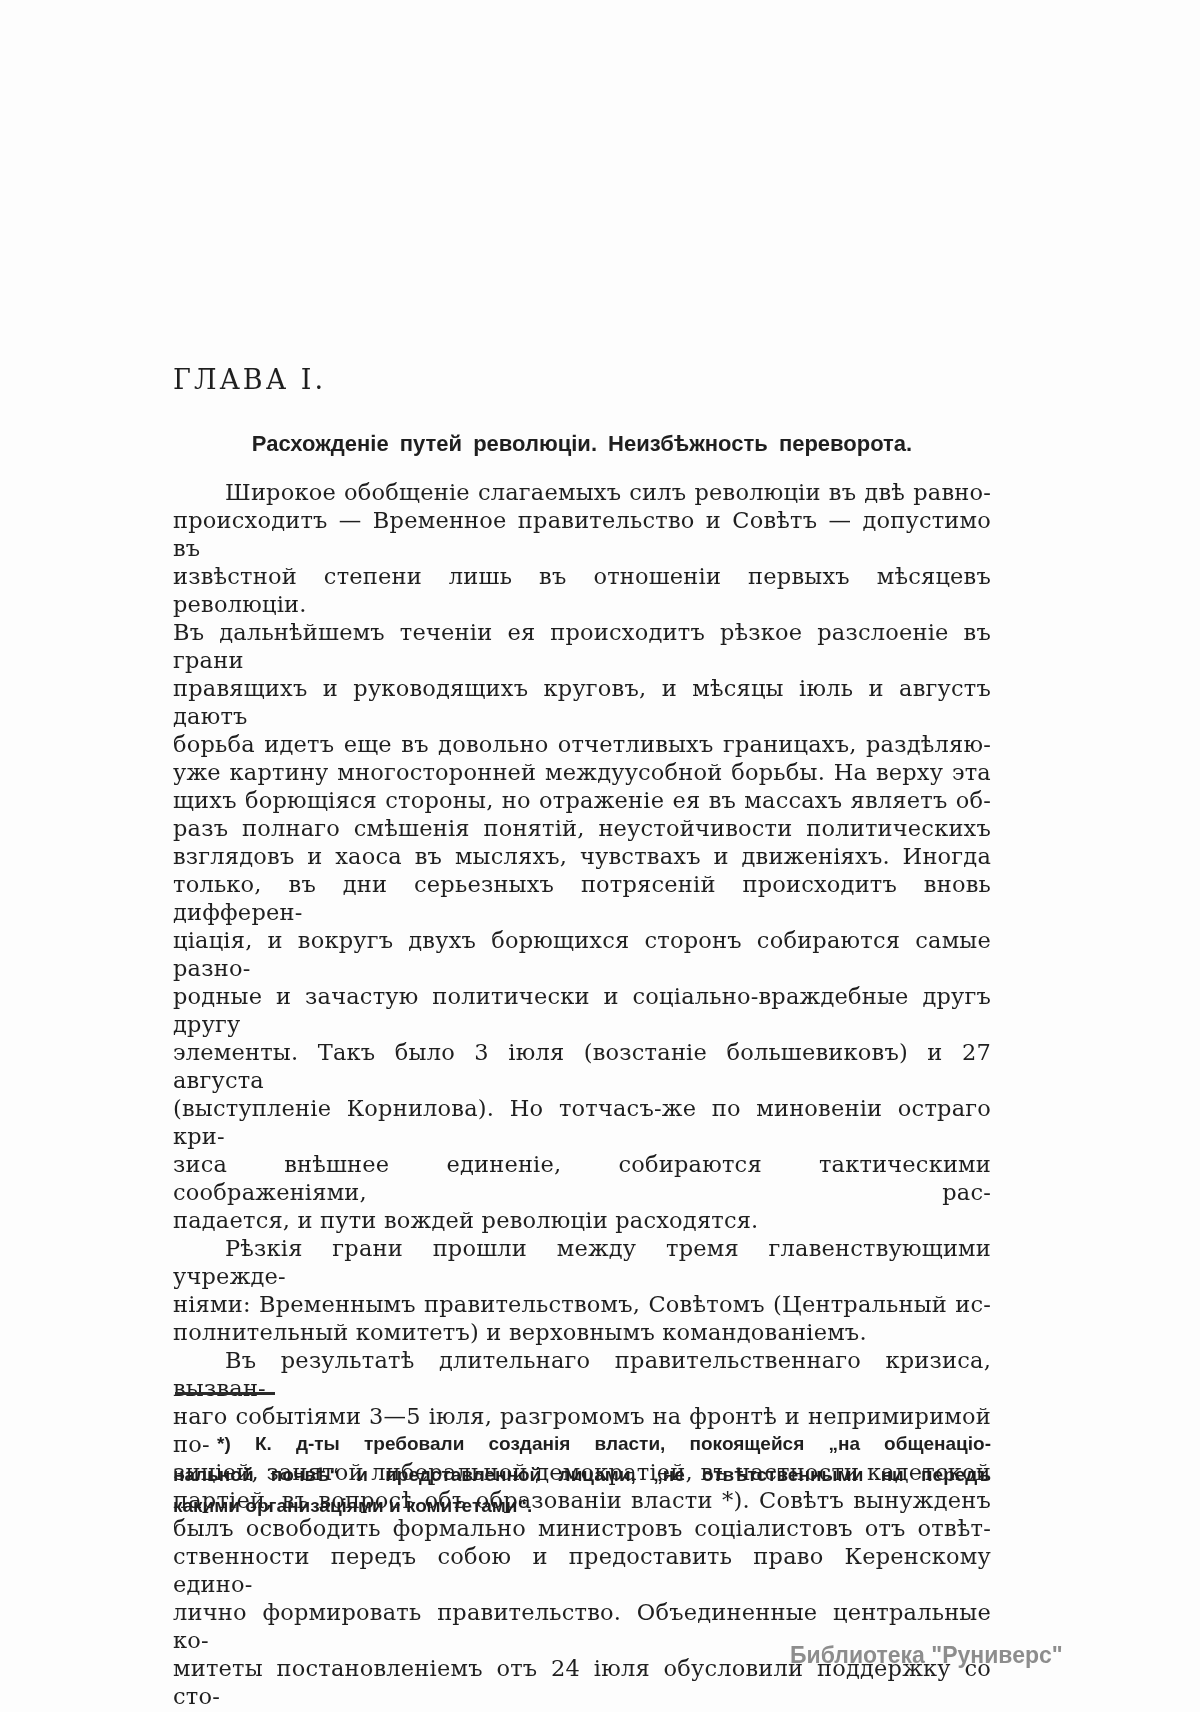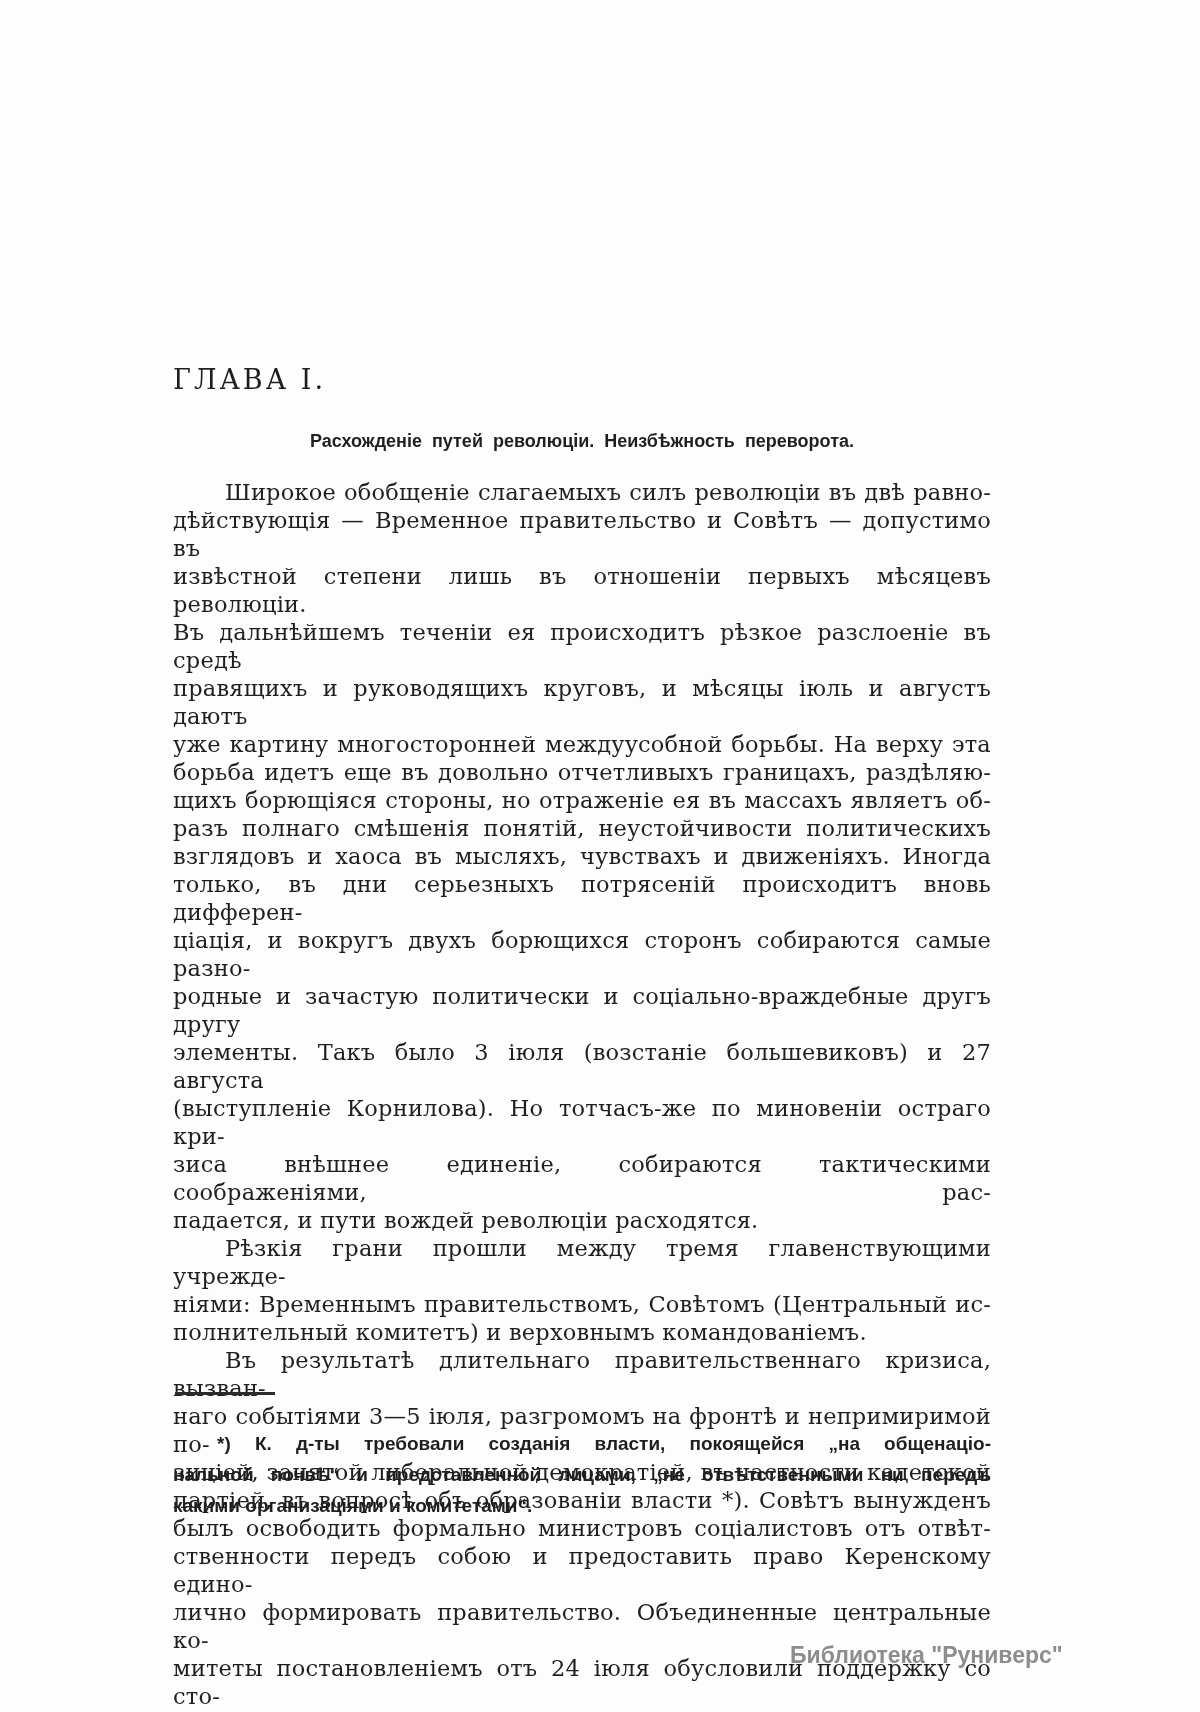"Расхожденіе путей революціи." .chapter-subtitle { font-size: 18px -> 22px }
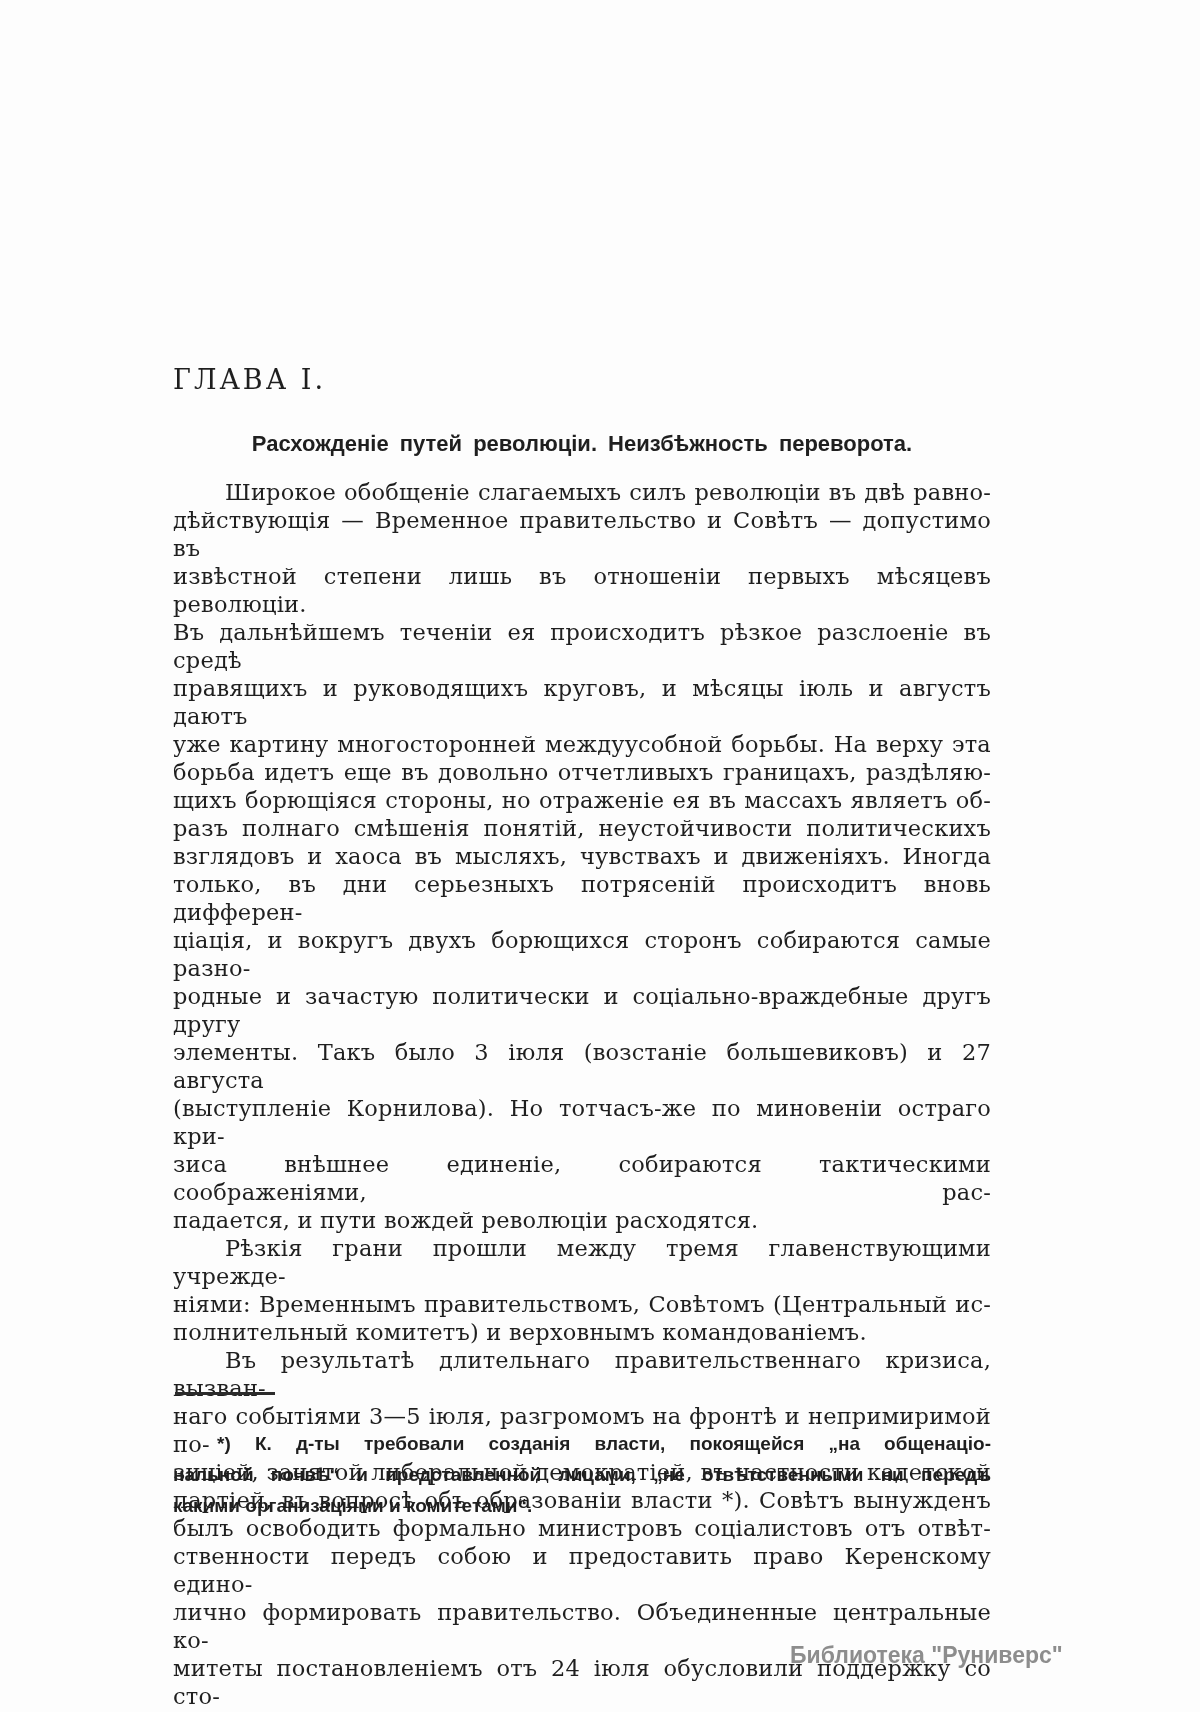"дѣйствующія — Временное правительство и" div.line { text: дѣйствующія -> происходитъ }
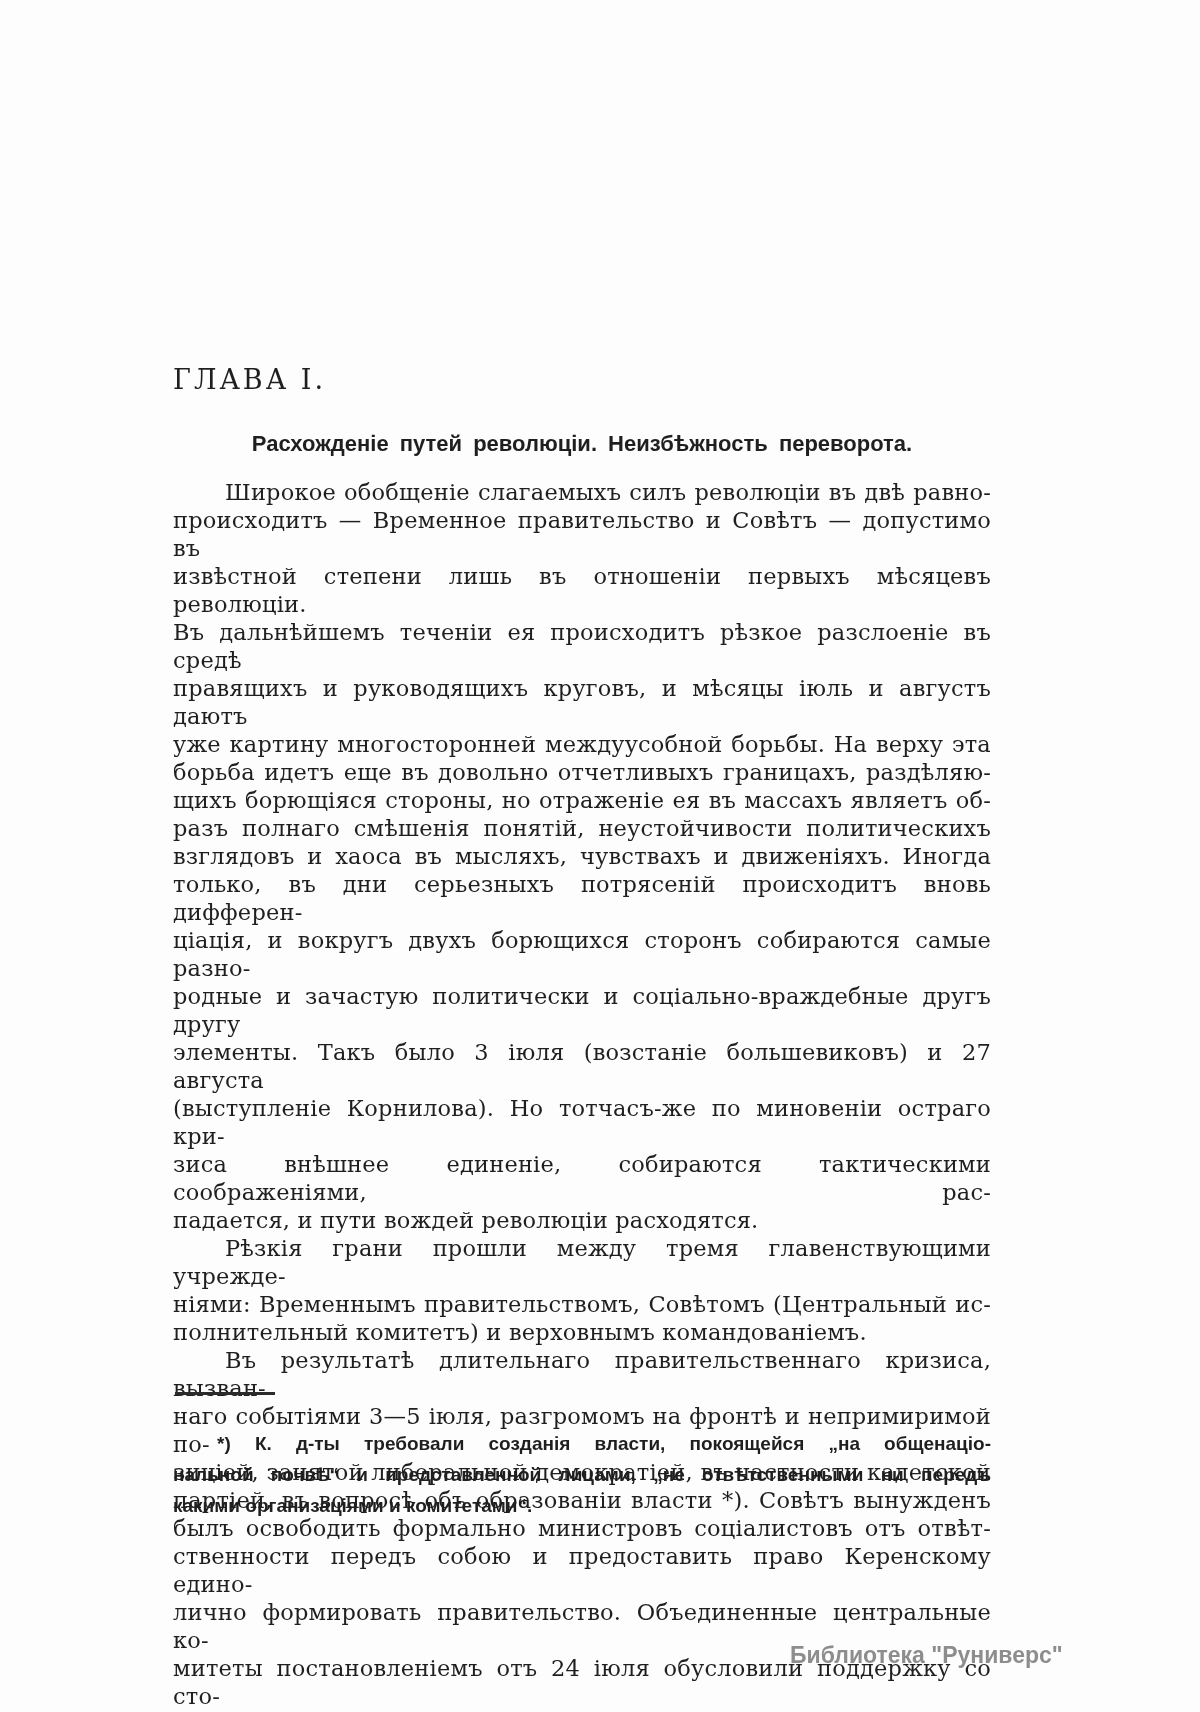"Въ дальнѣйшемъ теченіи ея происходитъ" div.line { text: средѣ -> грани }
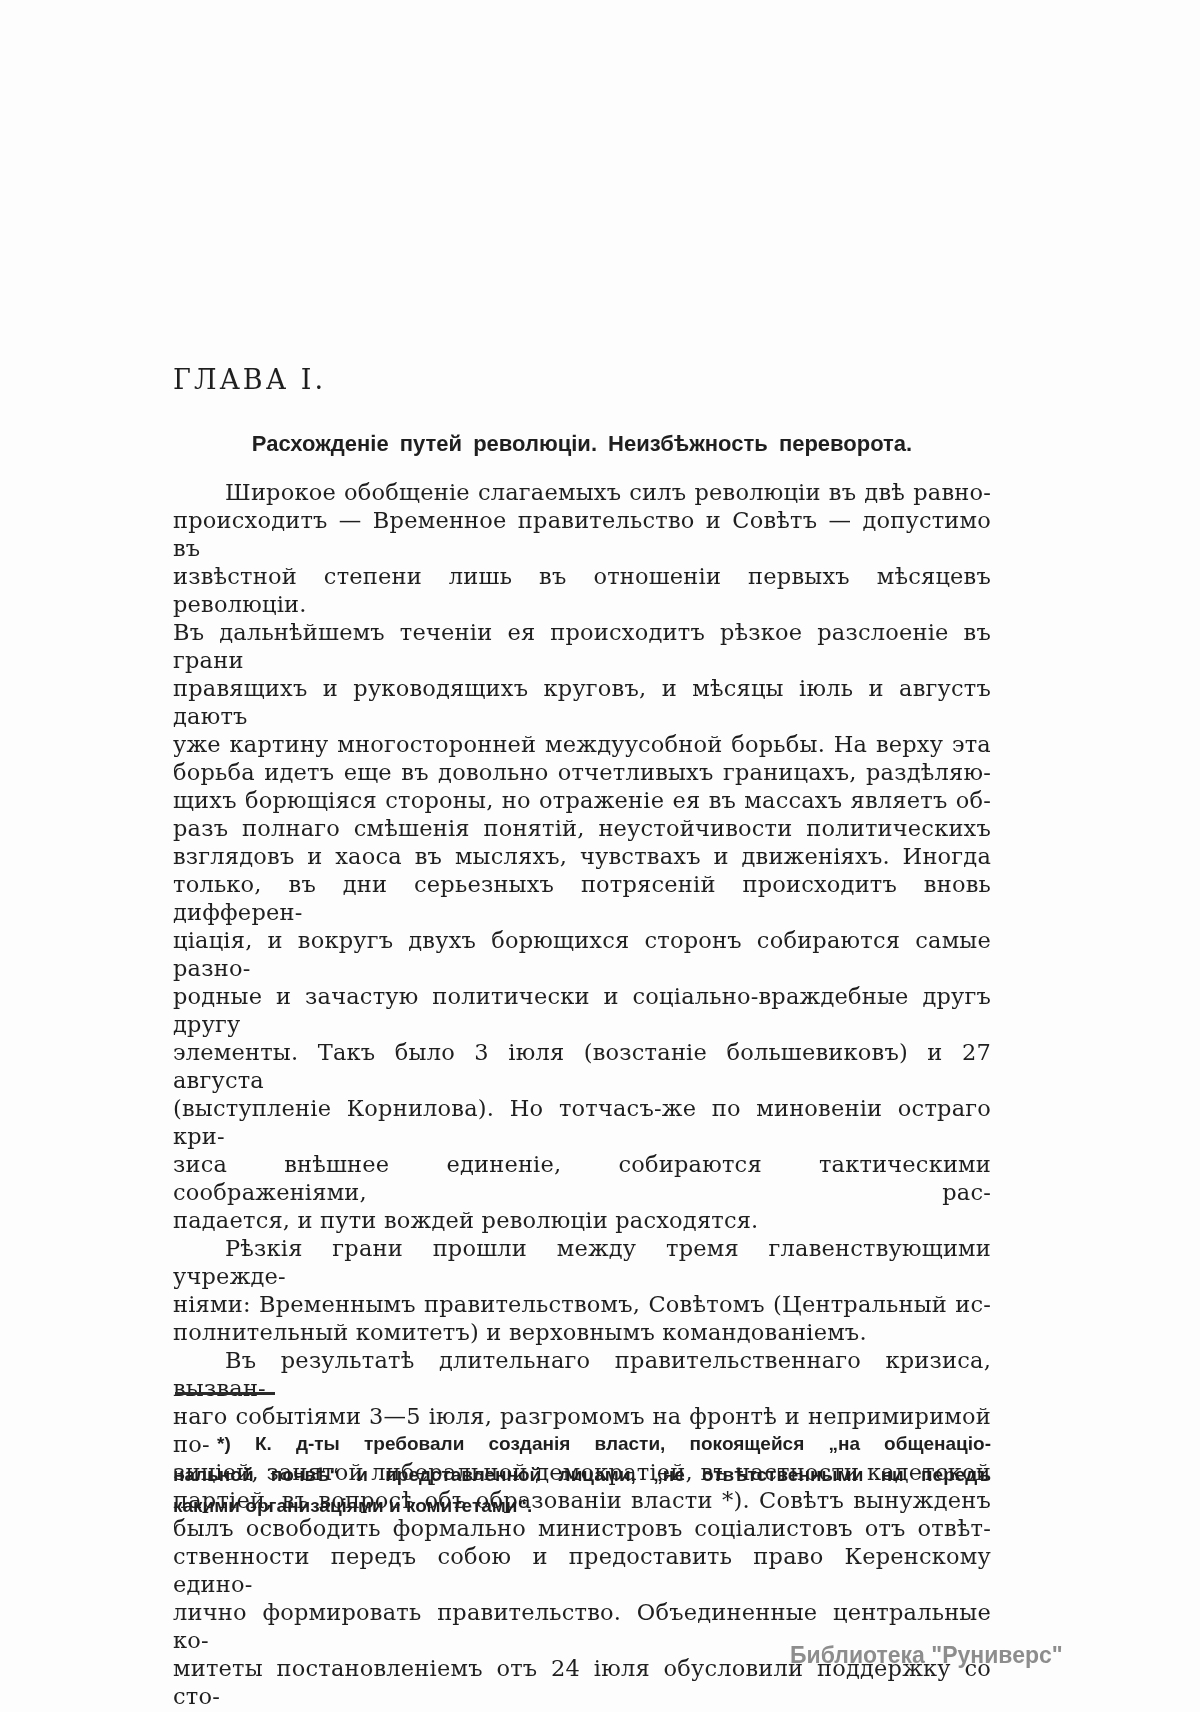"уже картину многосторонней междуусобной" div.line { order: before "борьба идетъ еще въ довольно" -> after "борьба идетъ еще въ довольно" }
